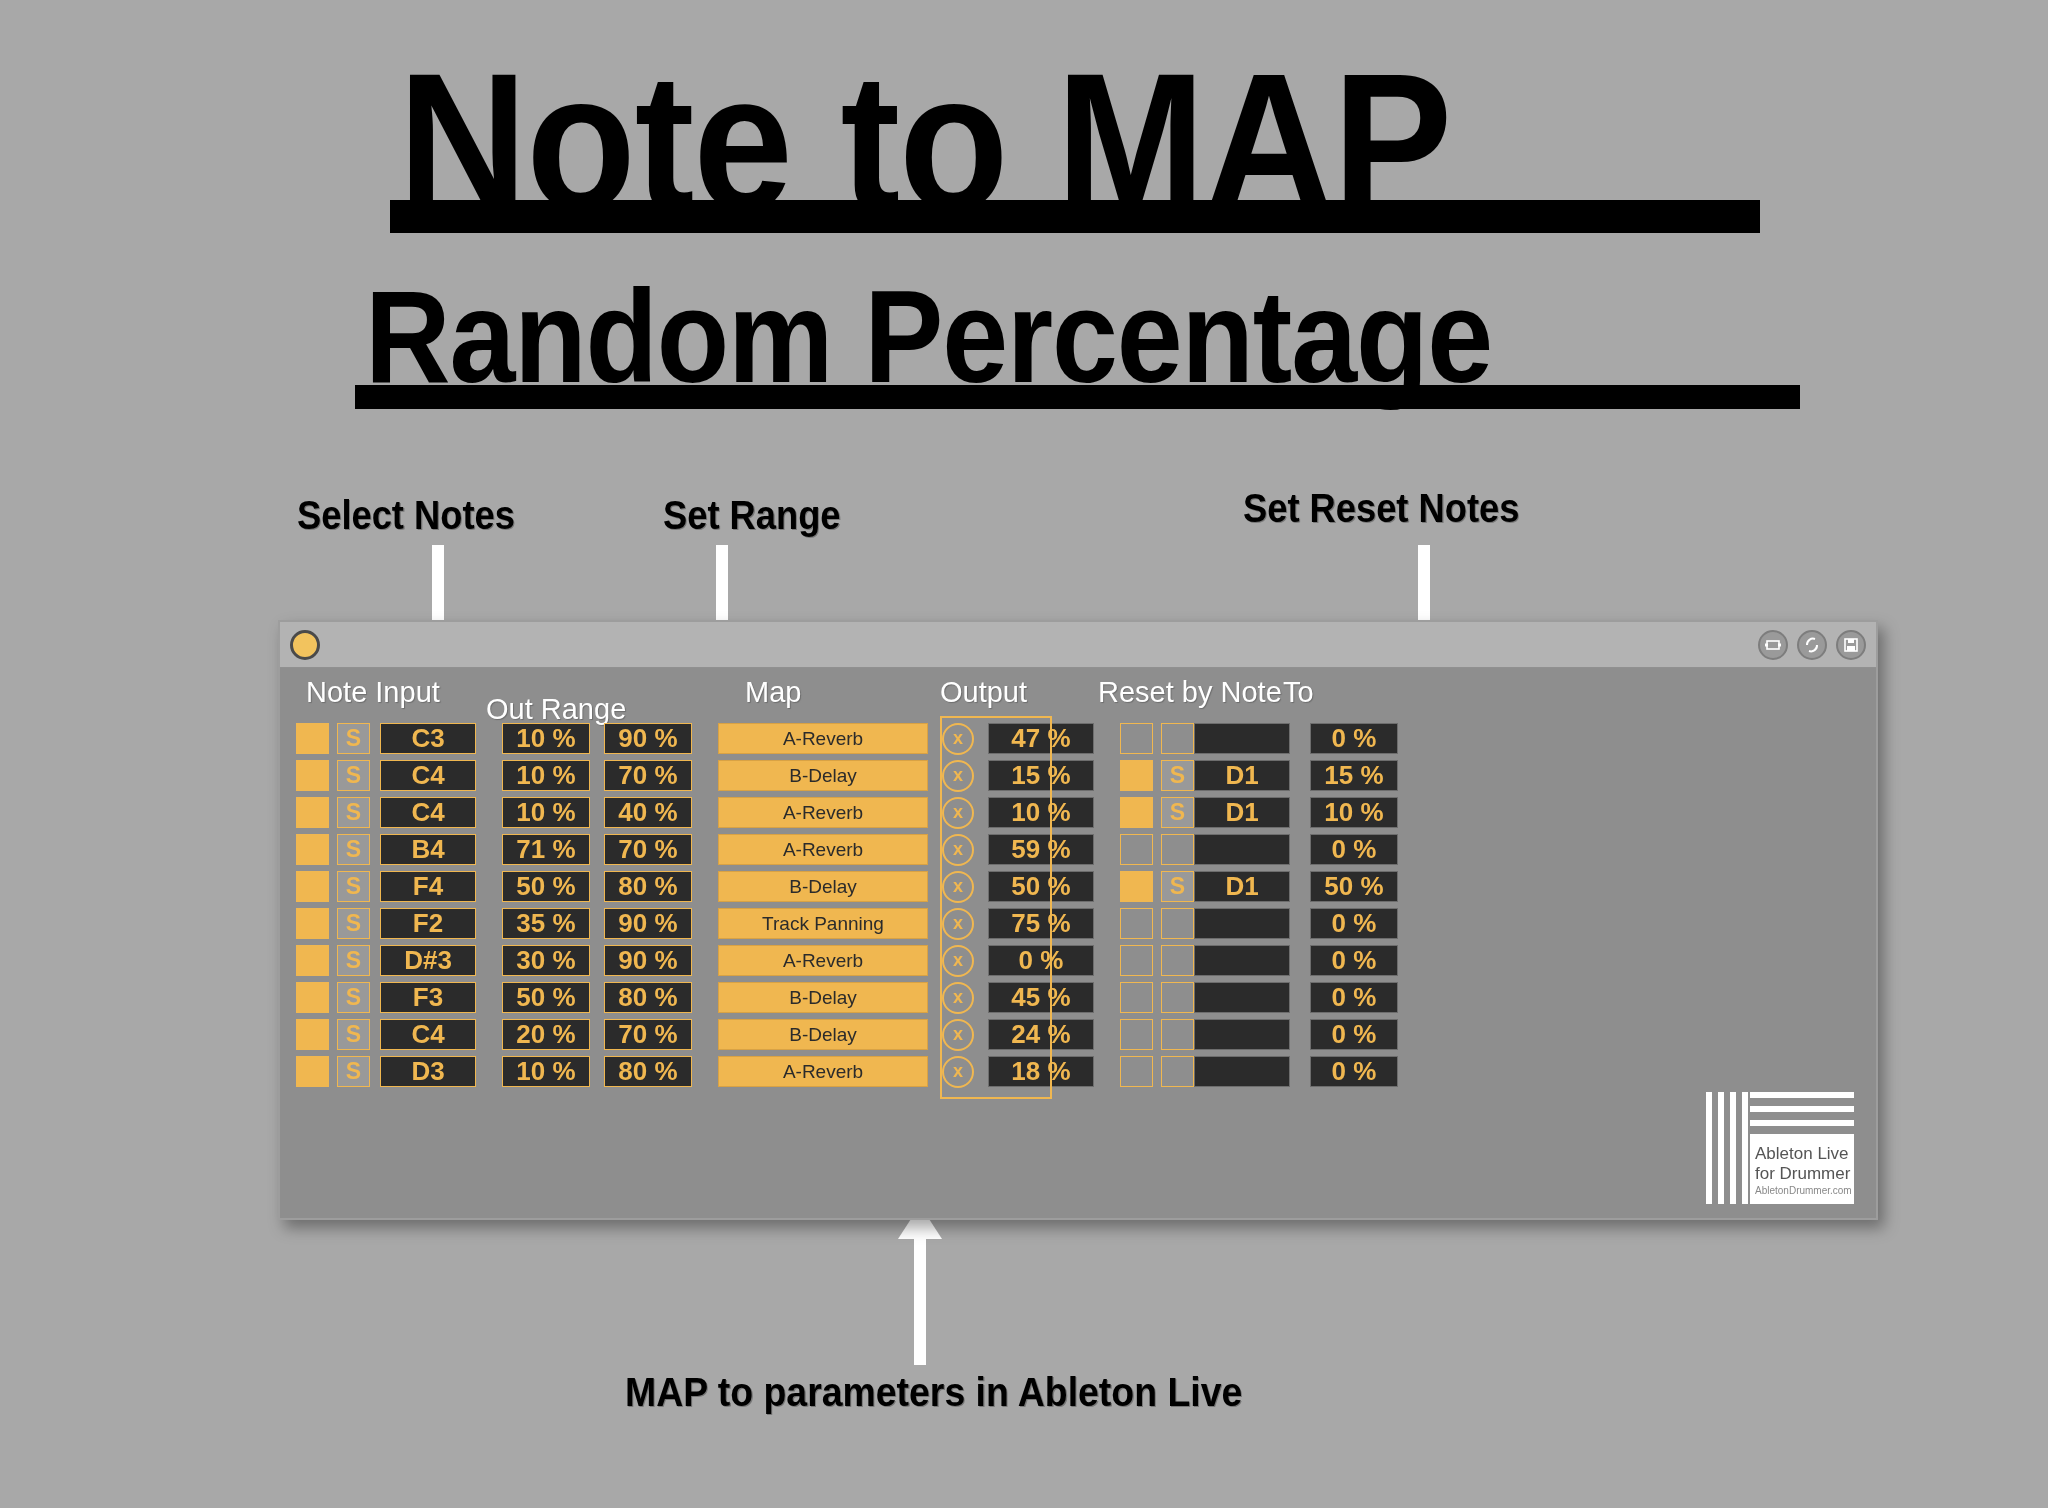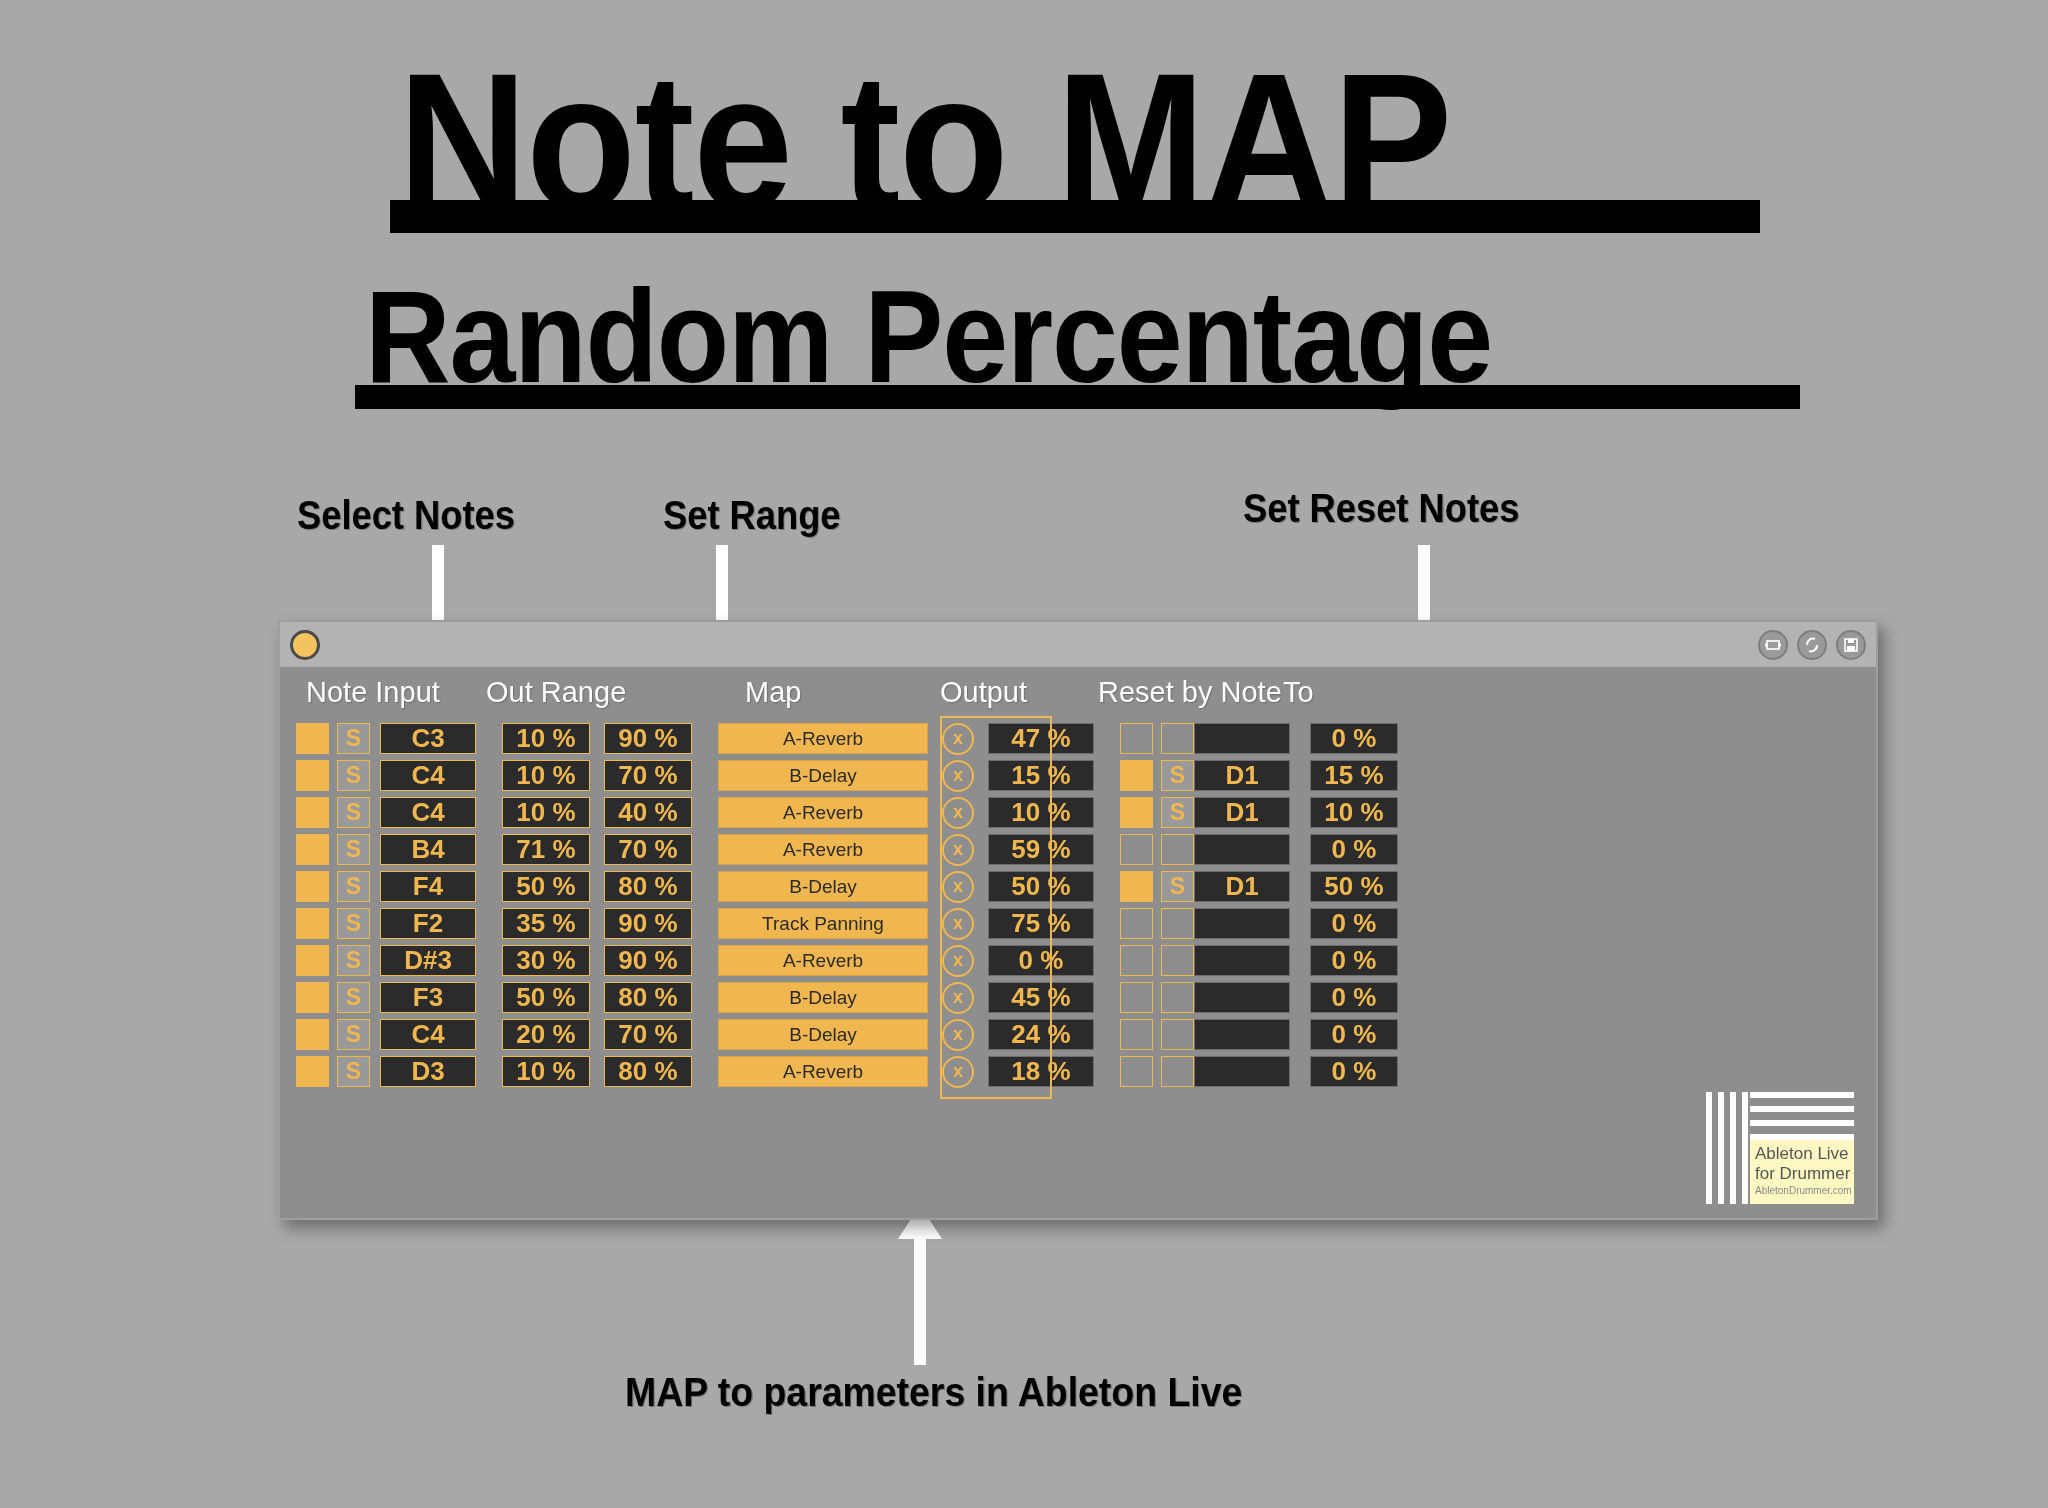"Out Range" #h-range { top: 8px -> 25px }
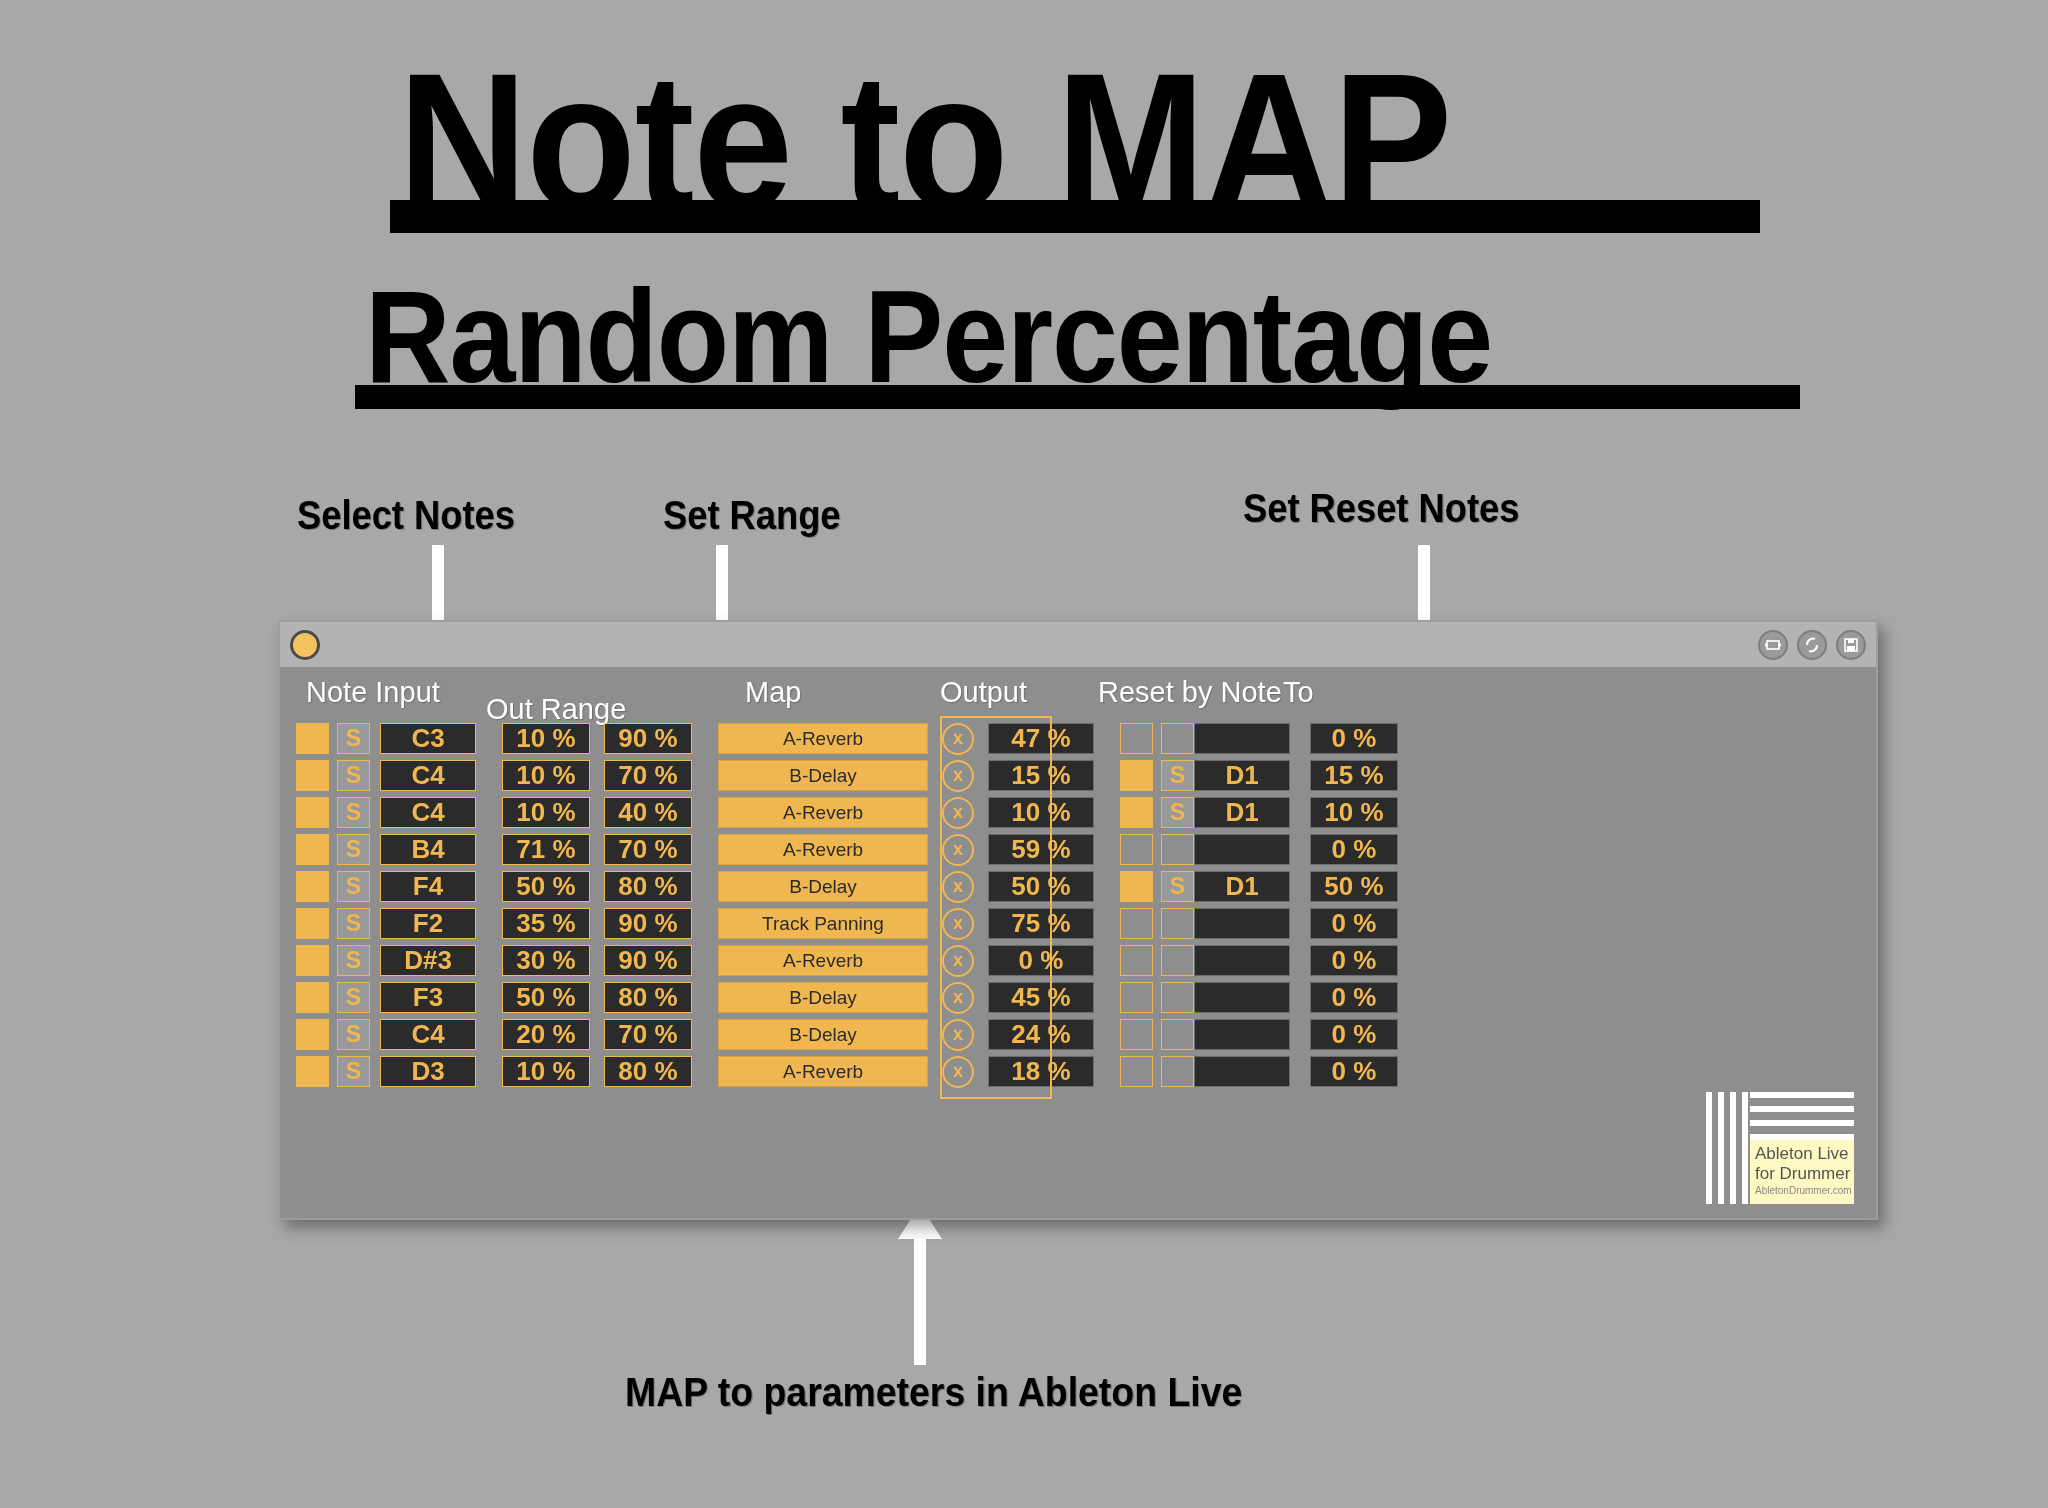"Ableton Live" #logo .box { background: #fef9c3 -> #ffffff }
